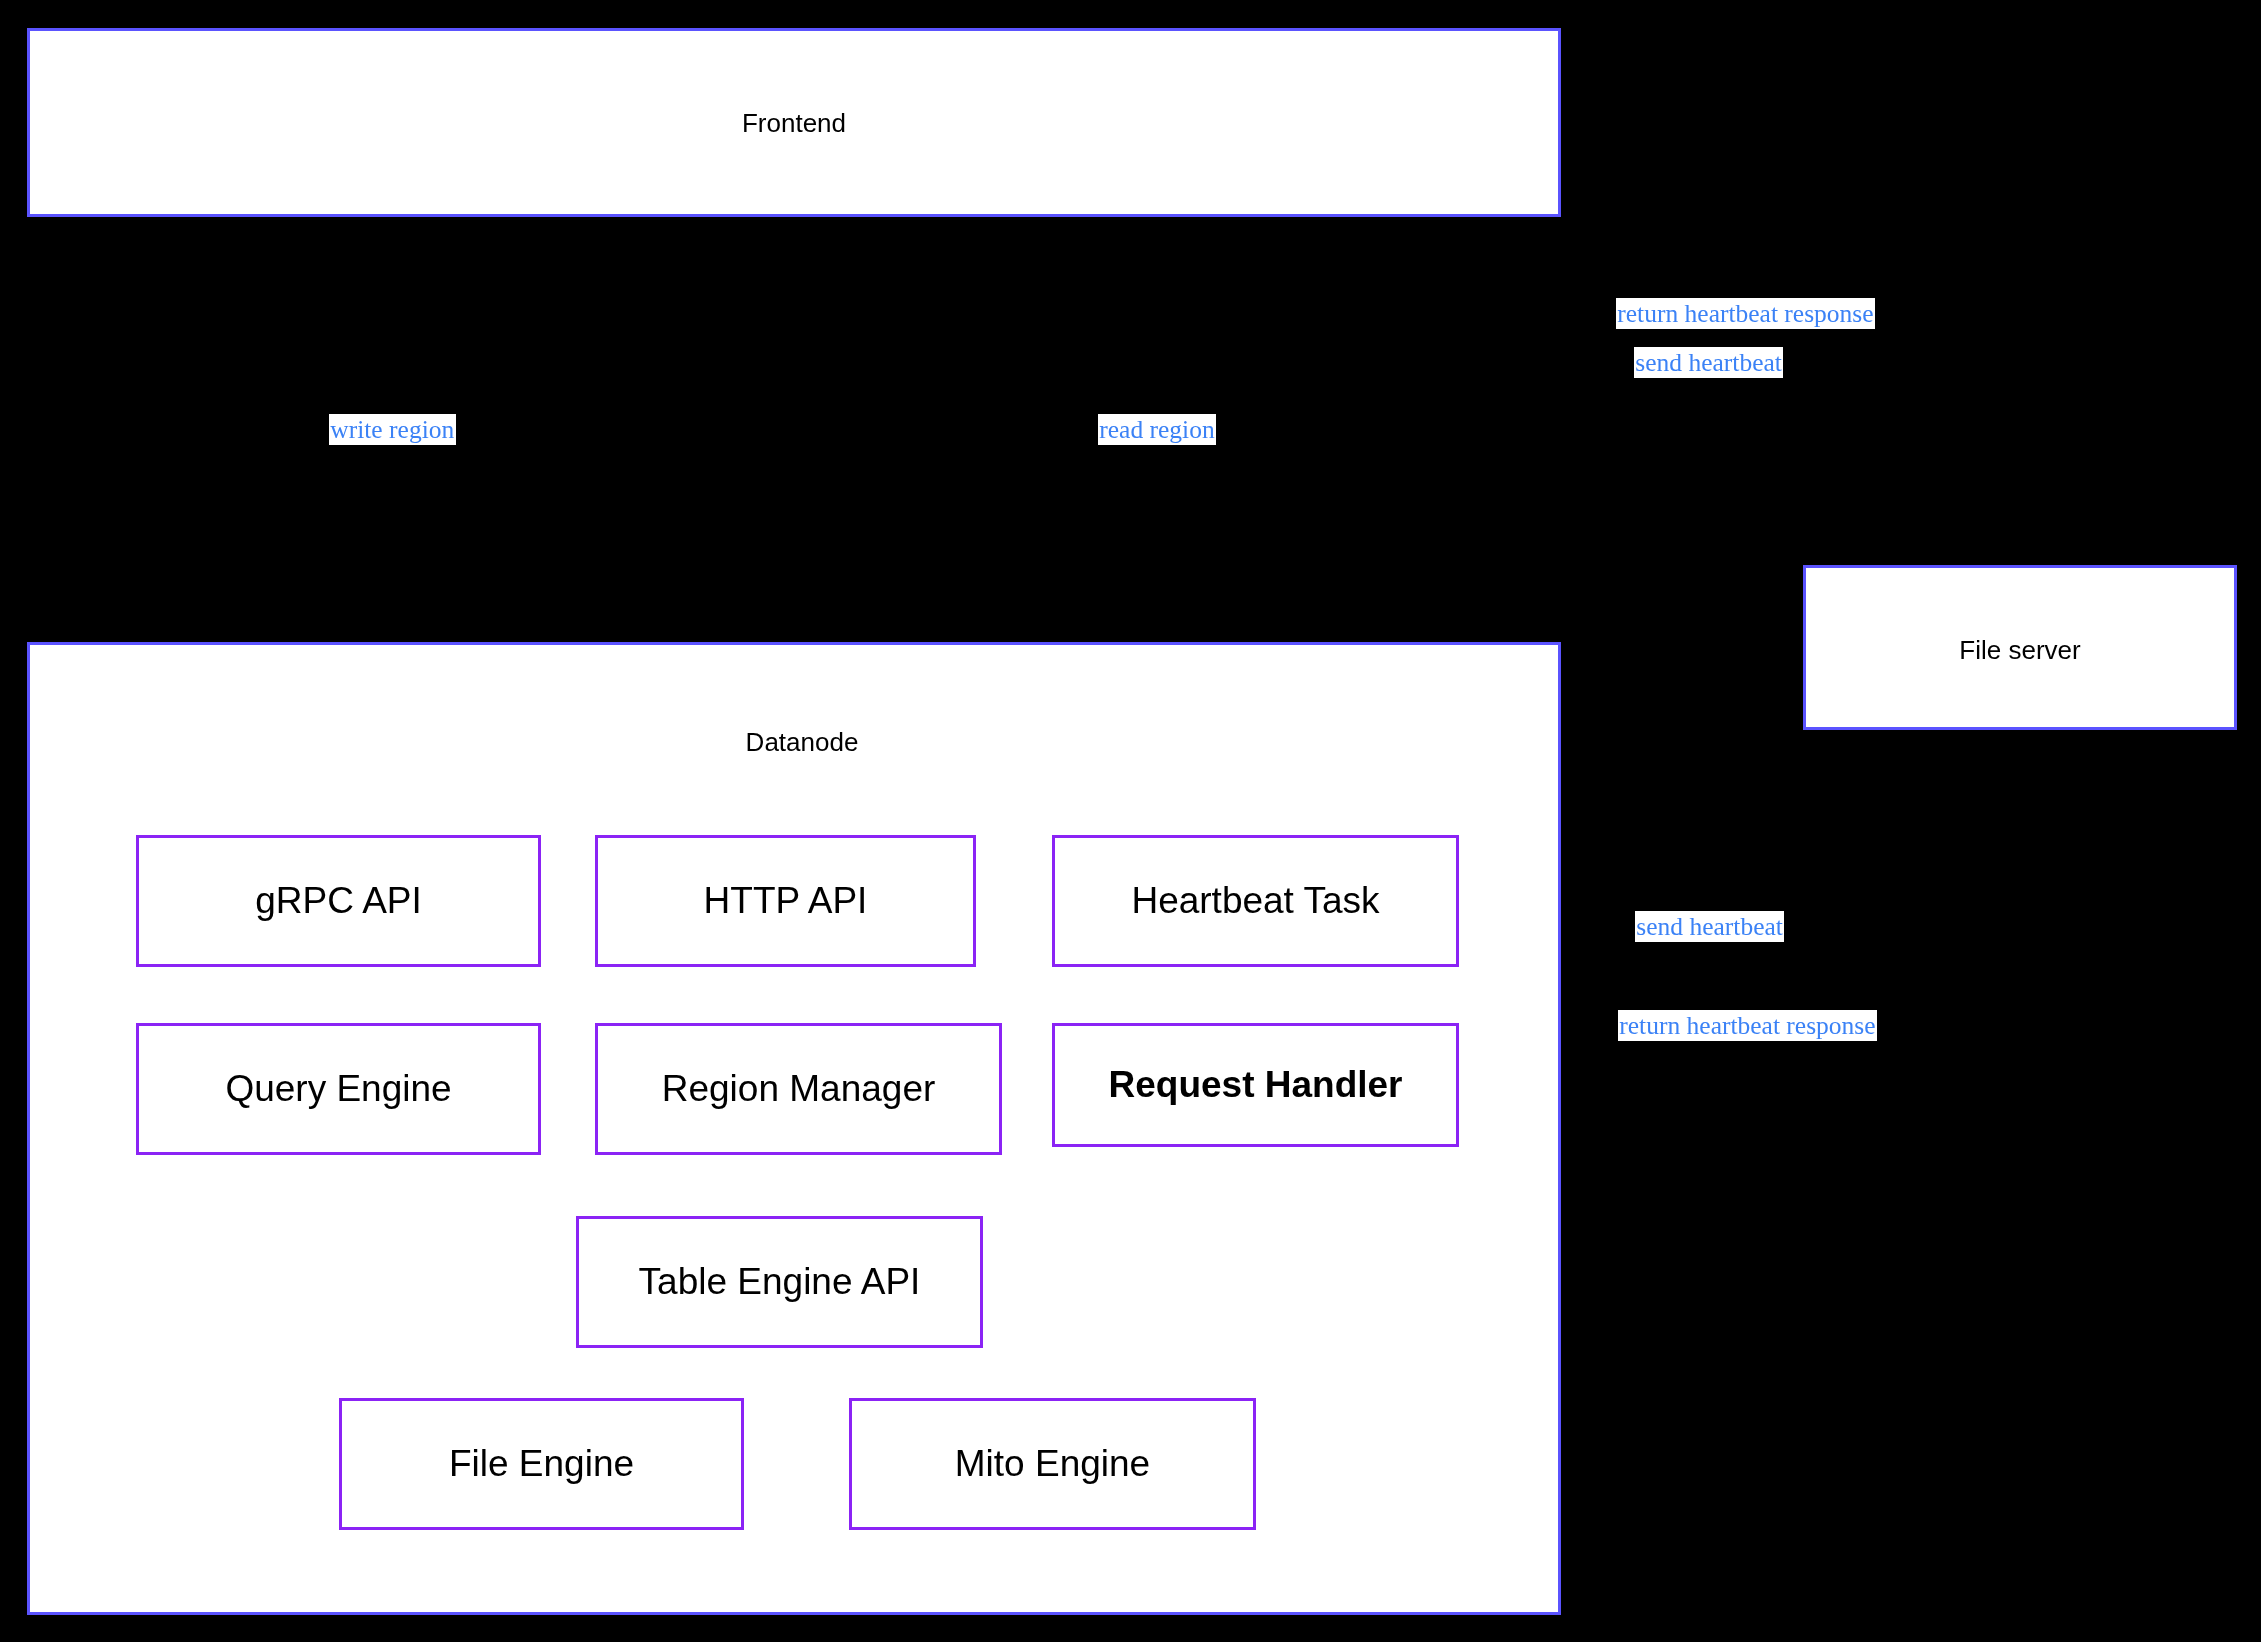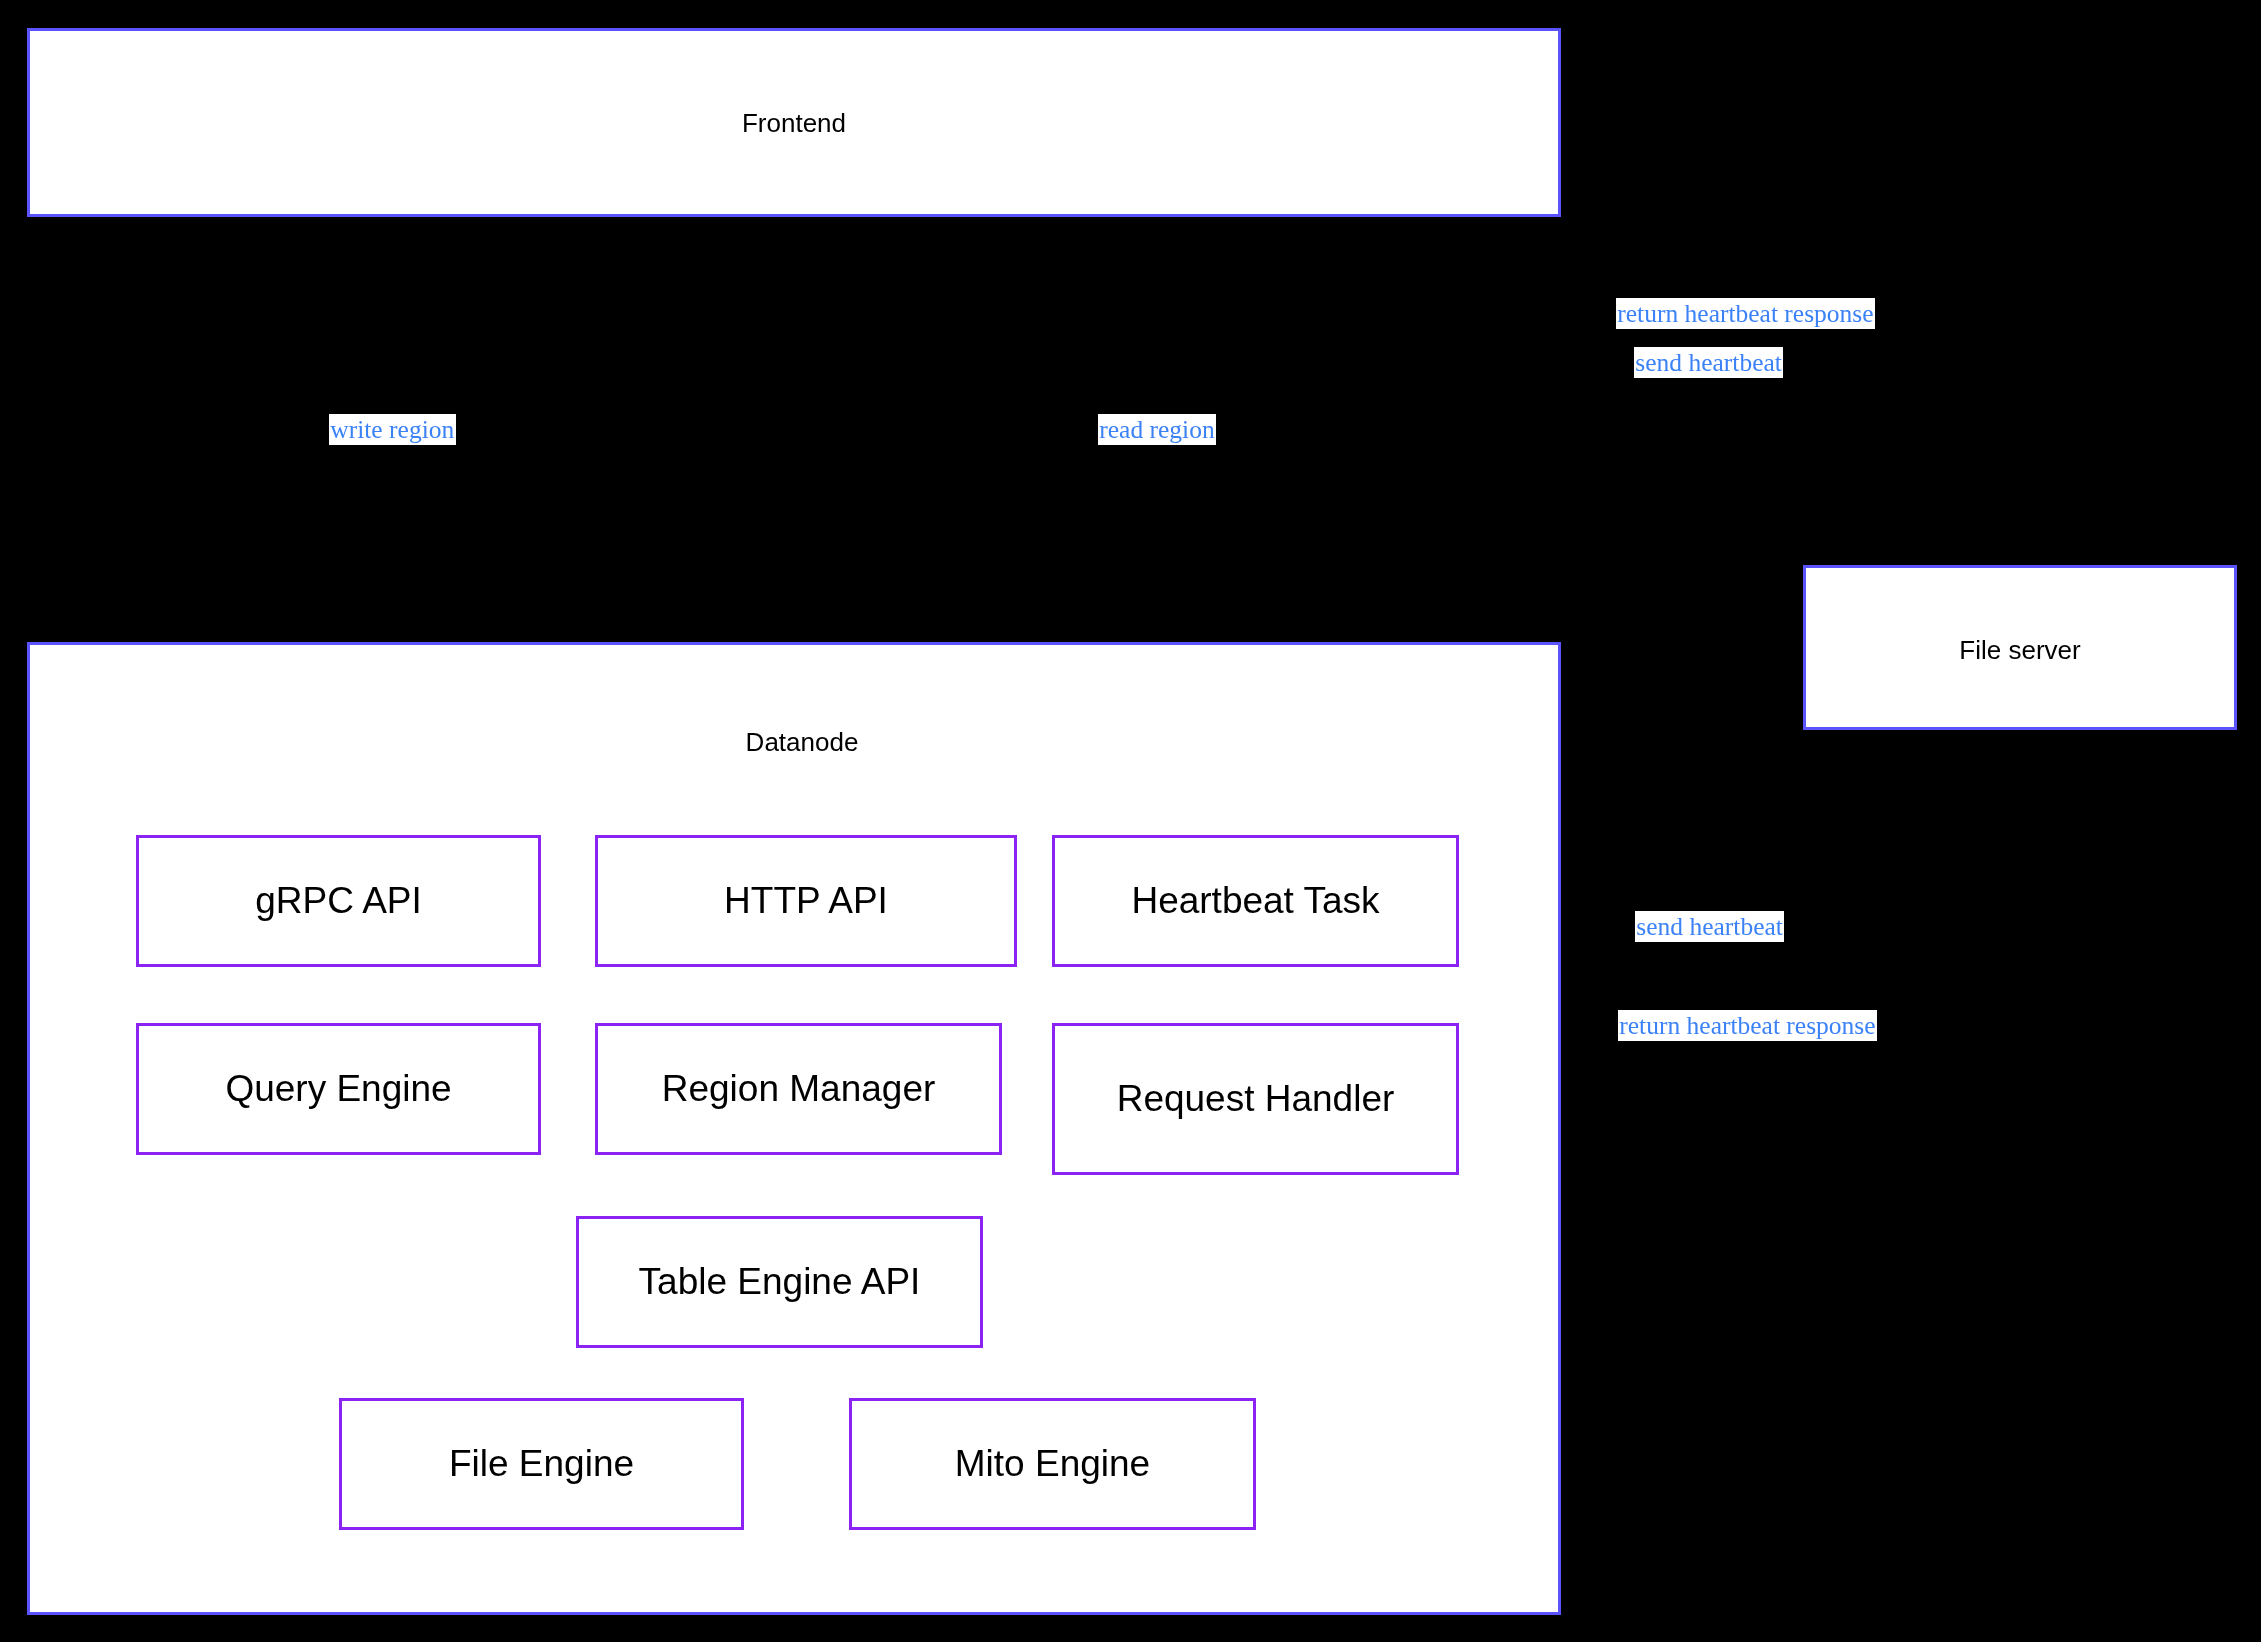"HTTP API" div.sub-box { width: 422px -> 381px }
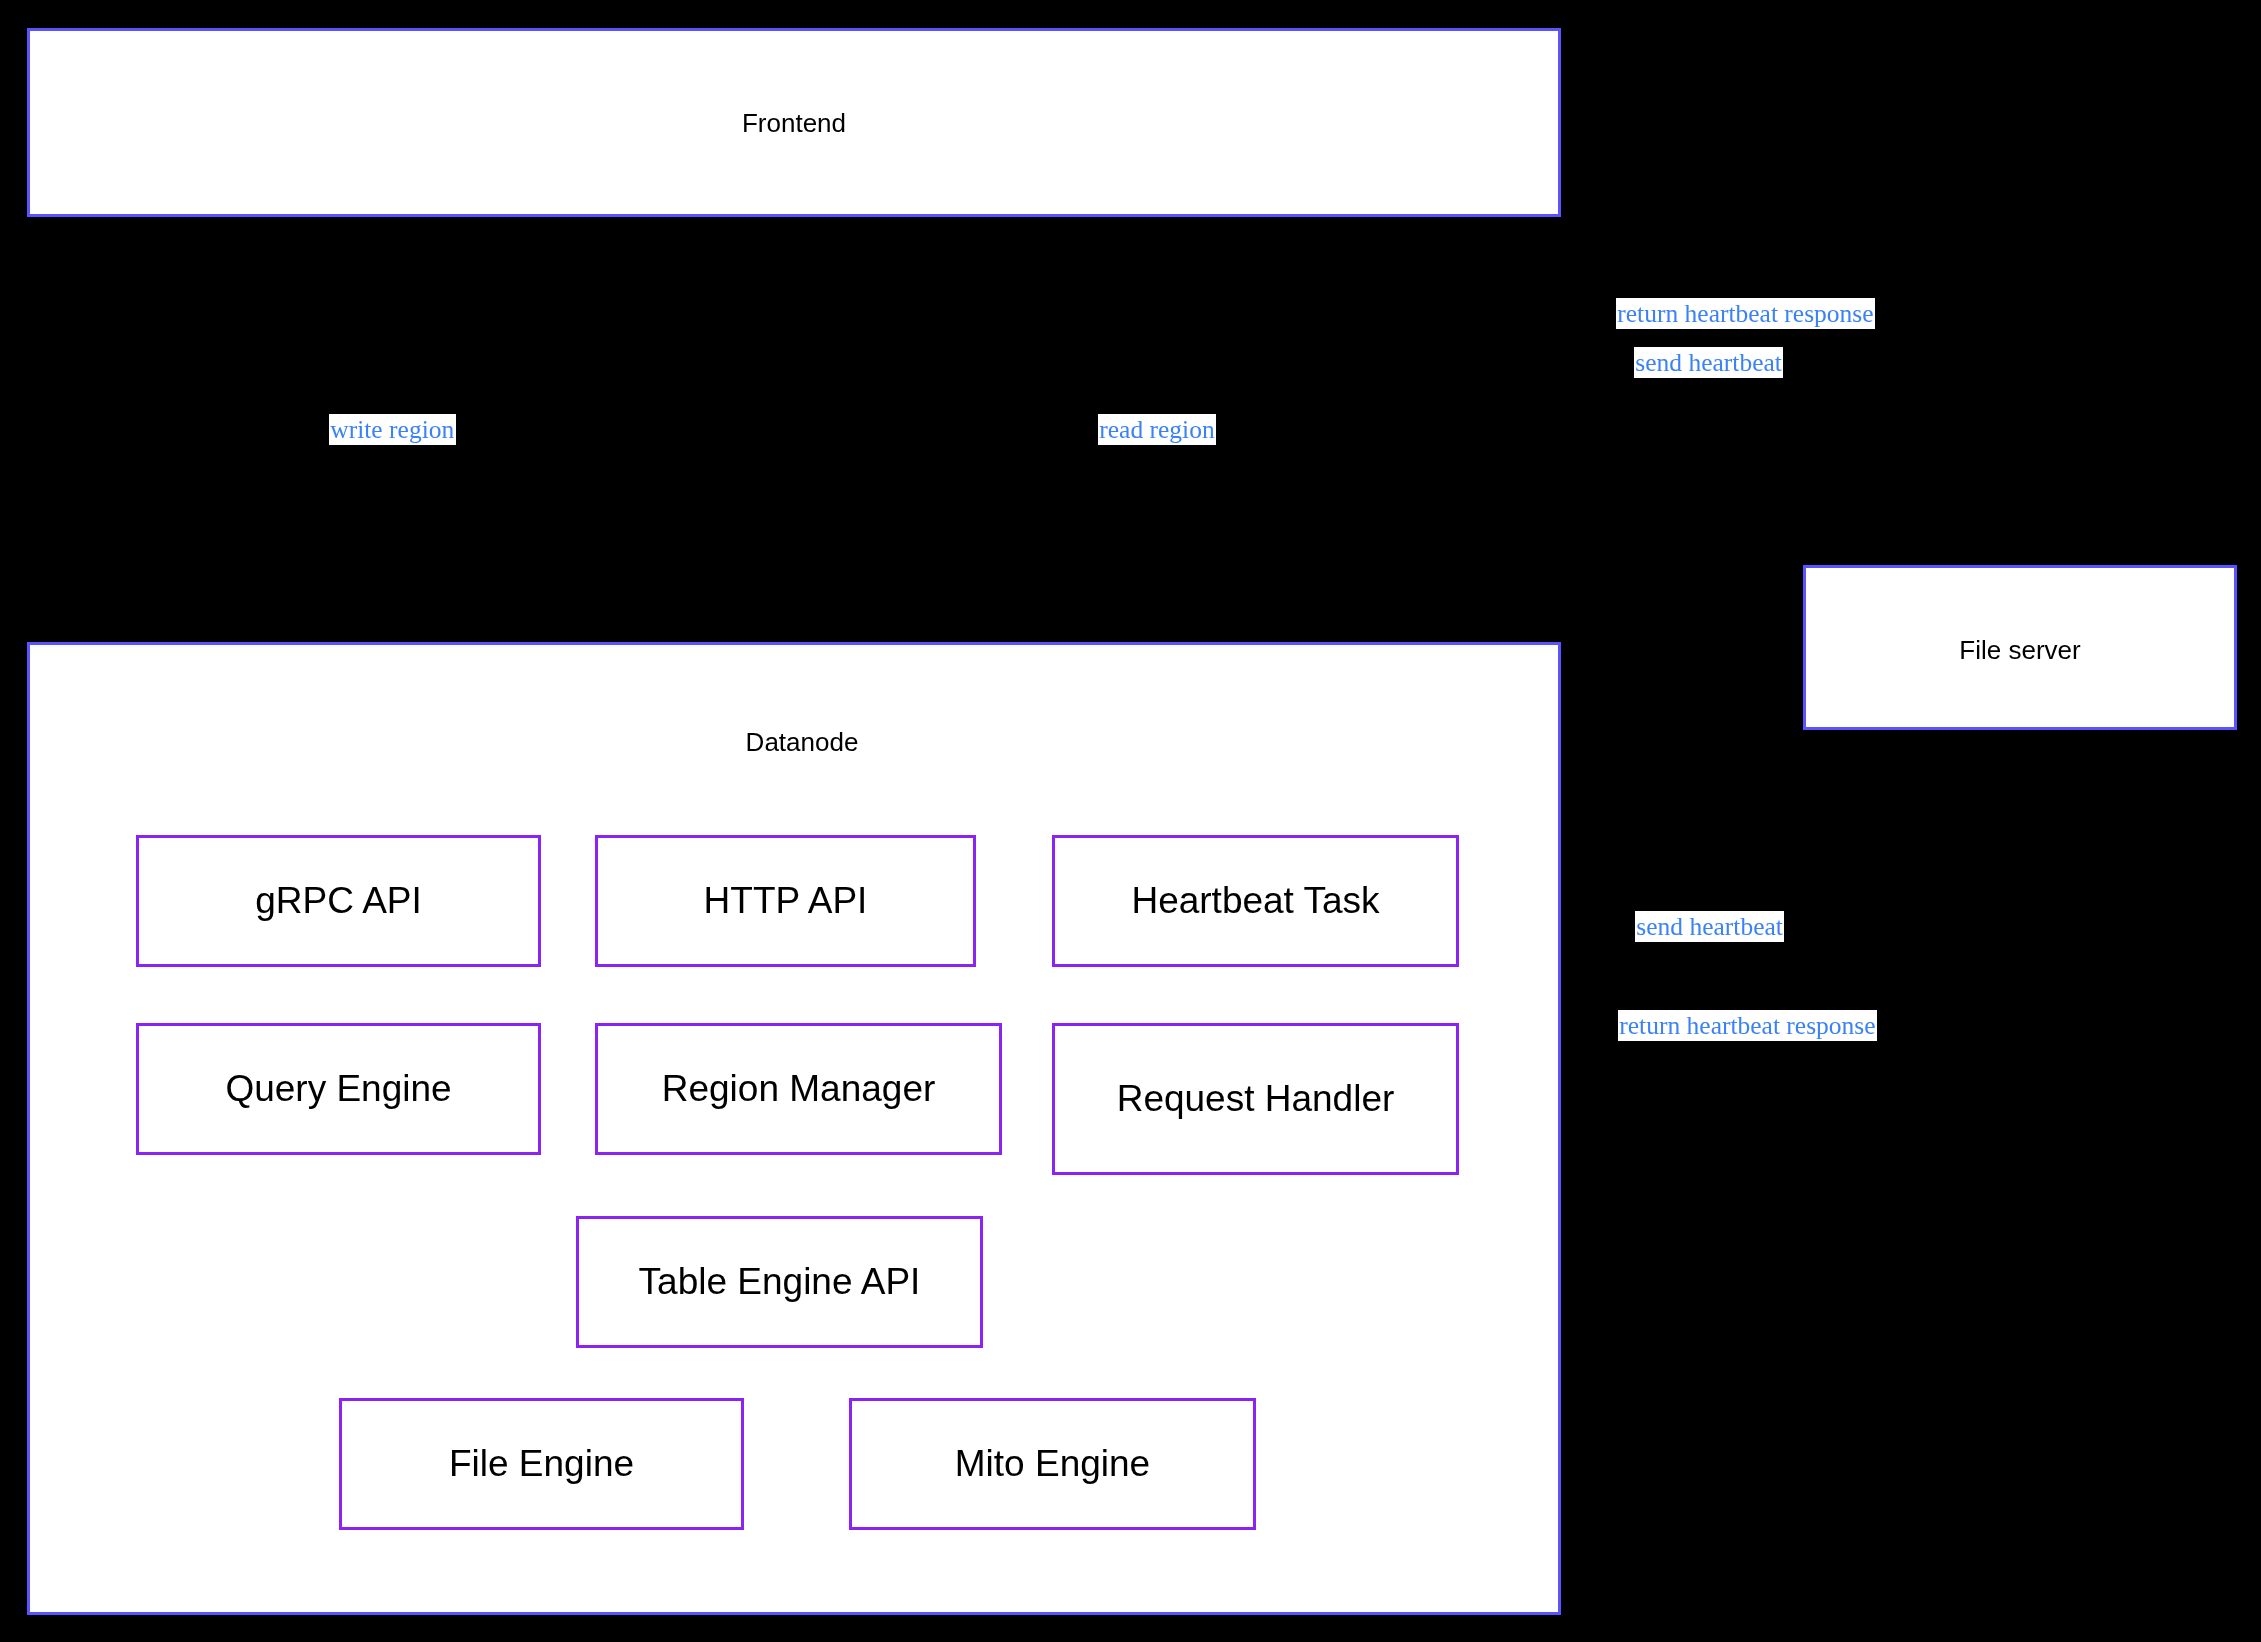"Request Handler" div.sub-box { font-weight: none -> bold; height: 152px -> 124px }
